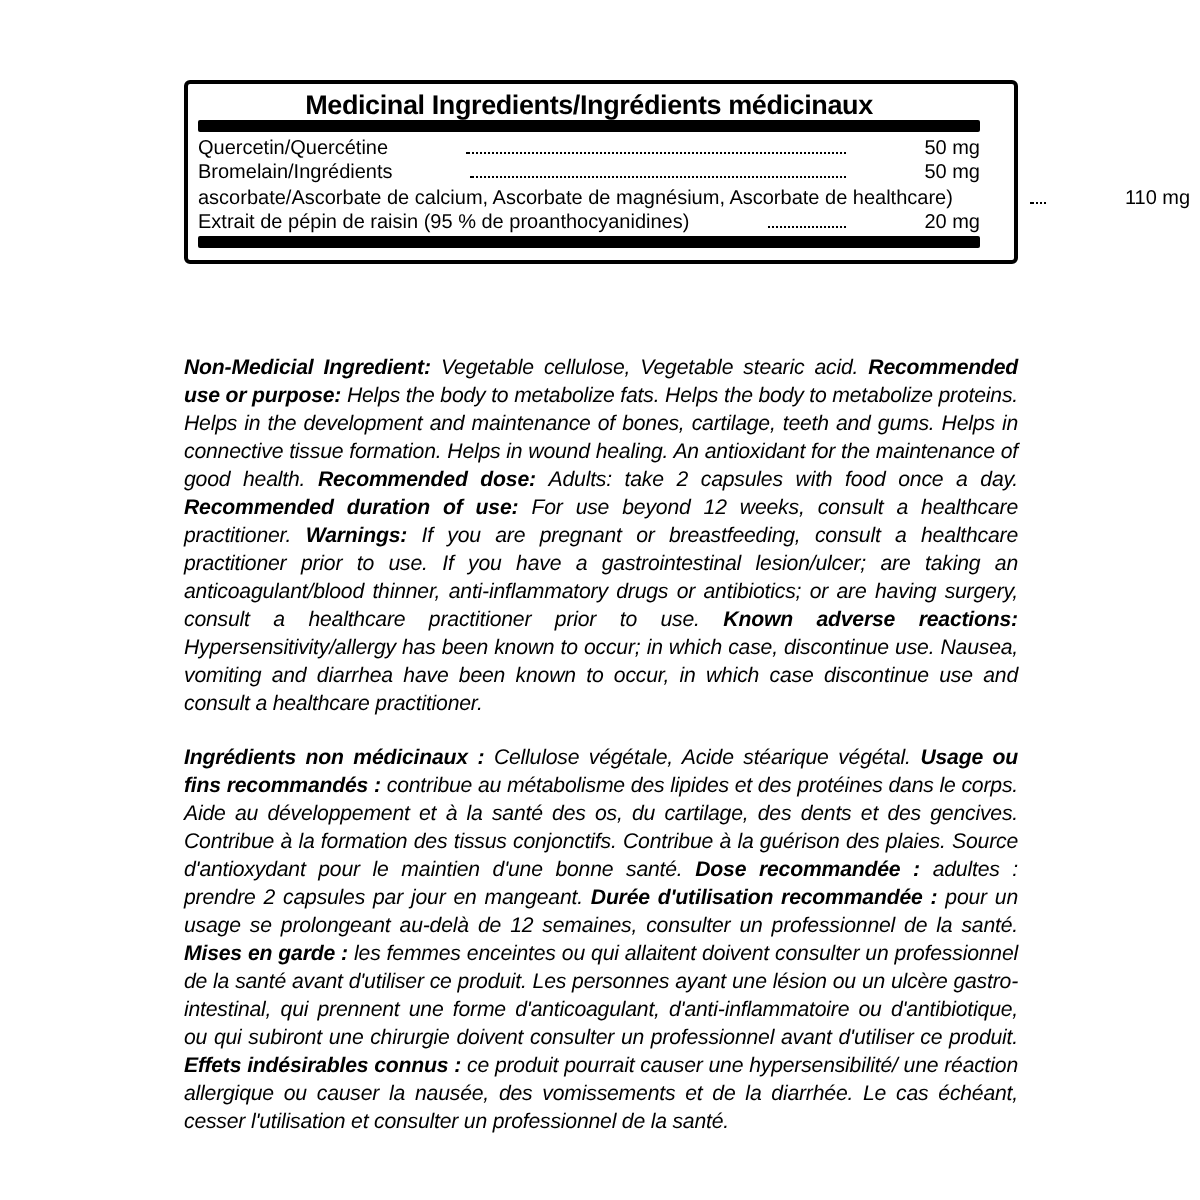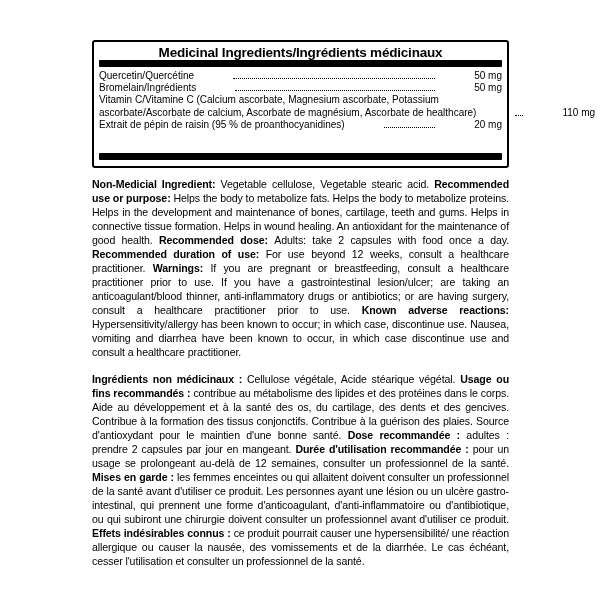"Medicinal Ingredients/Ingrédients" .panel { height: 128px -> 92px; padding: 2px 4px 0 4px -> 2px 16px 0 4px }
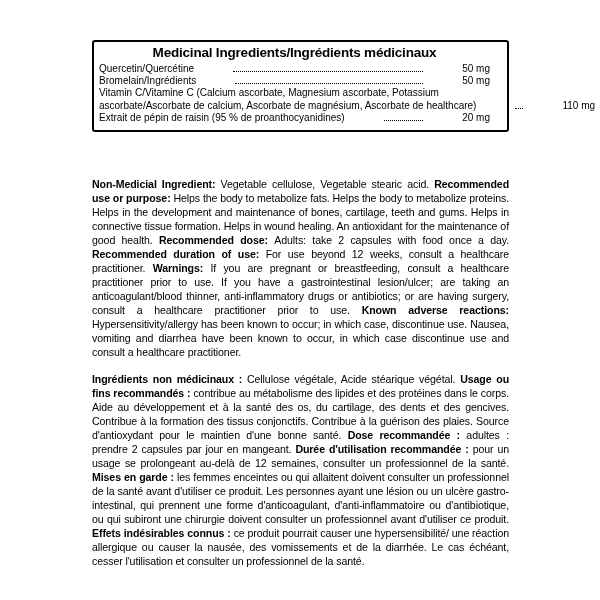"Vitamin C/Vitamine C (Calcium ascorbate," div.ing-line { html: <div> <span>Vitamin C/Vitamine C (Calcium ascorbate, Magnesium ascorbate, Potassium</span> </div> -> none }
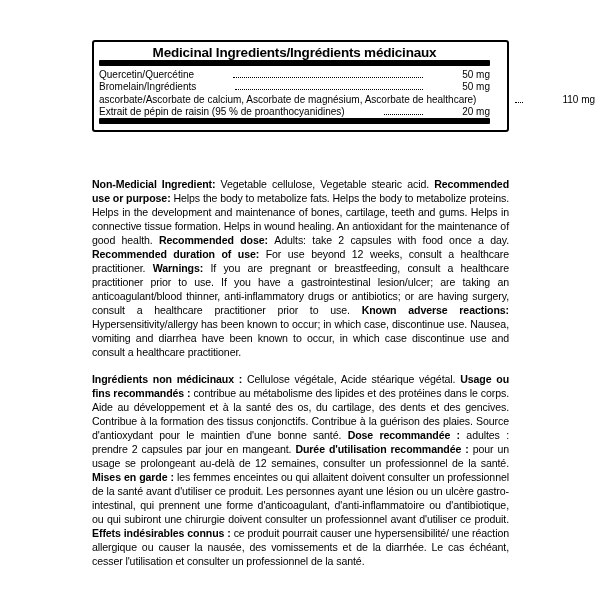"Non-Medicial Ingredient: Vegetable" .bodytext { font-style: none -> italic }
